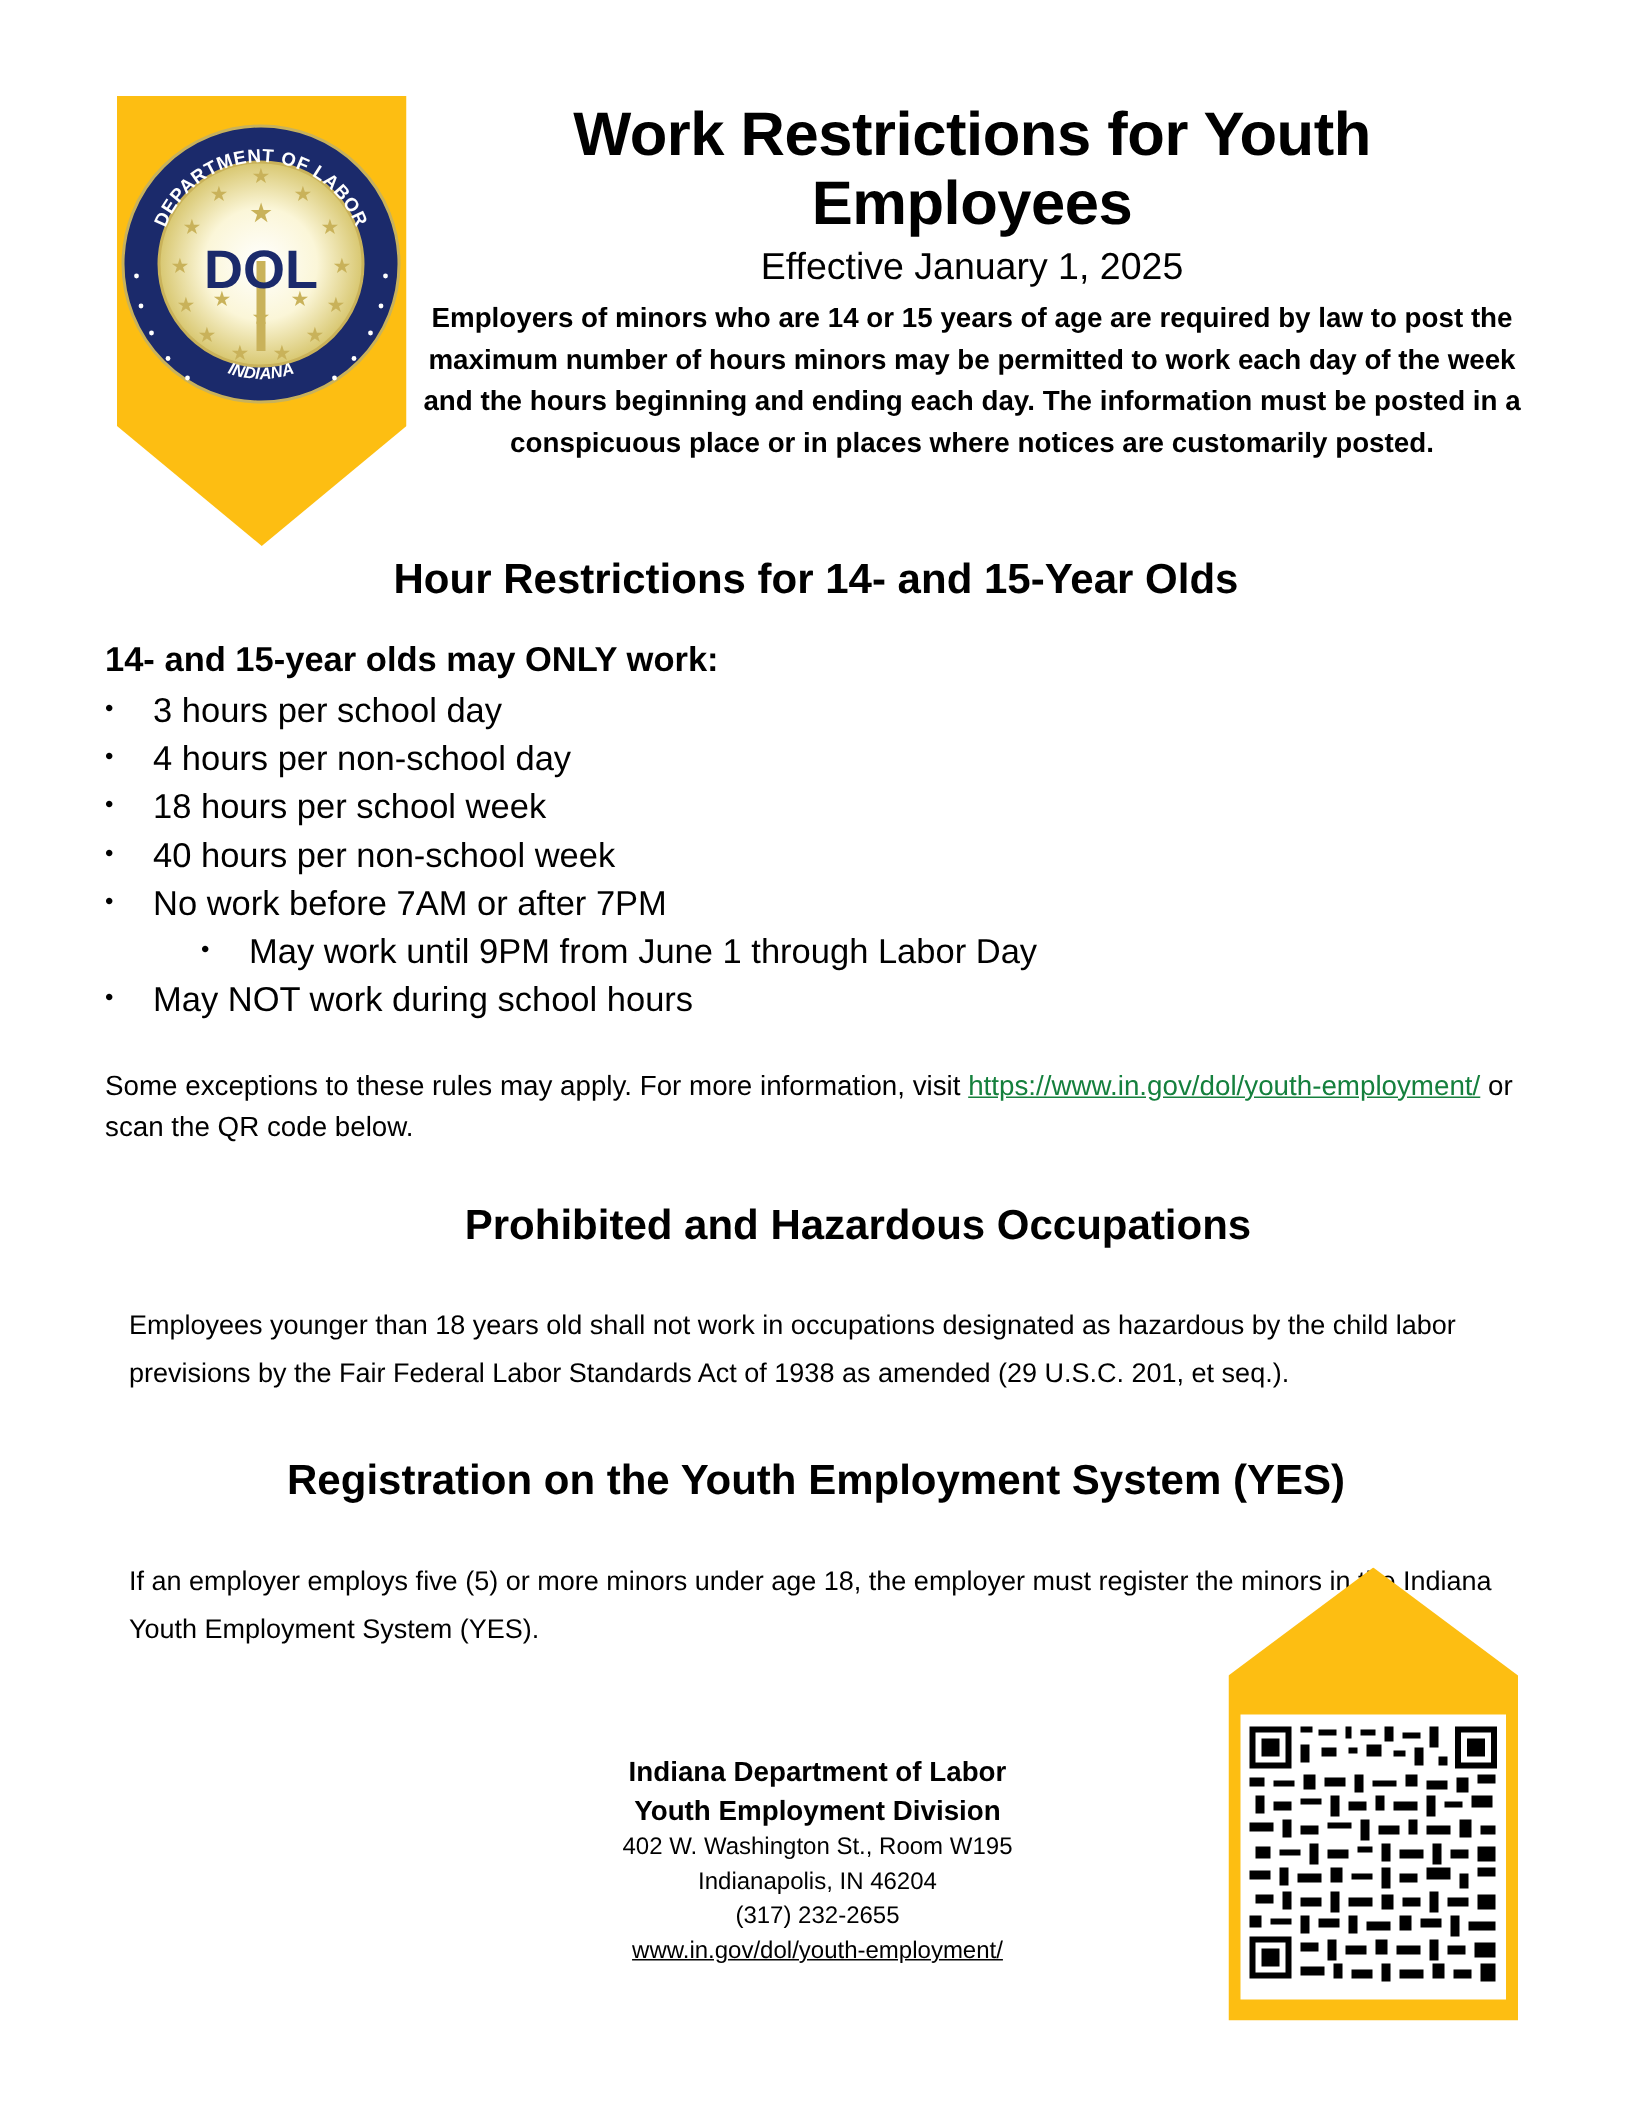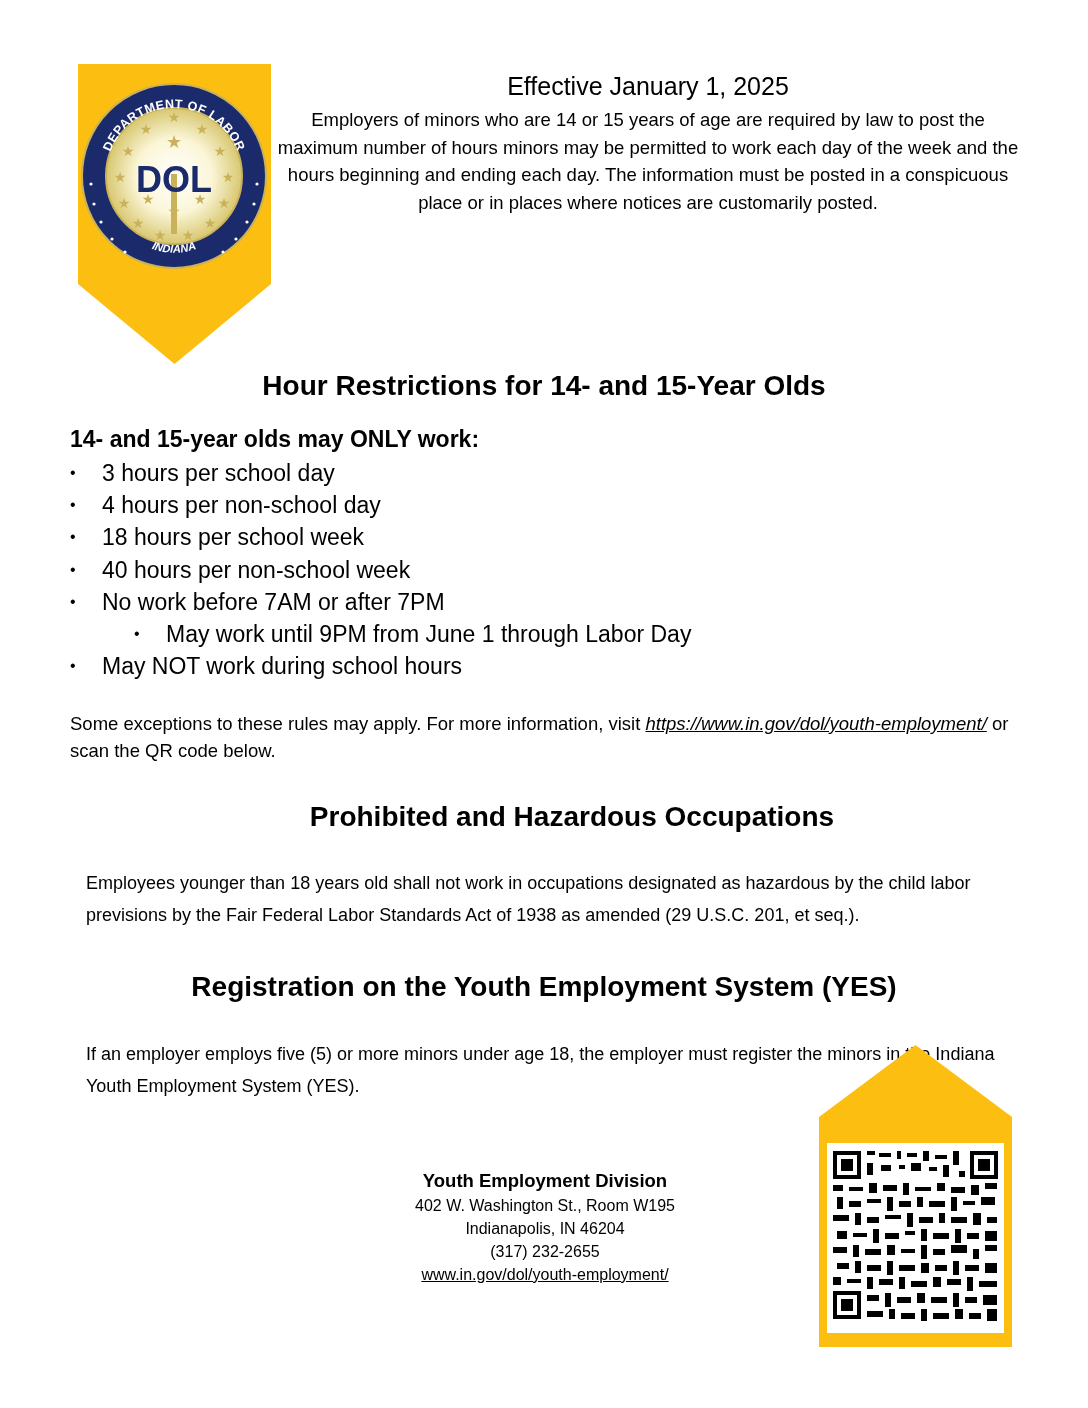"Work Restrictions for Youth Employees" div.title { html: none -> <div>Work Restrictions for Youth Employees</div> }
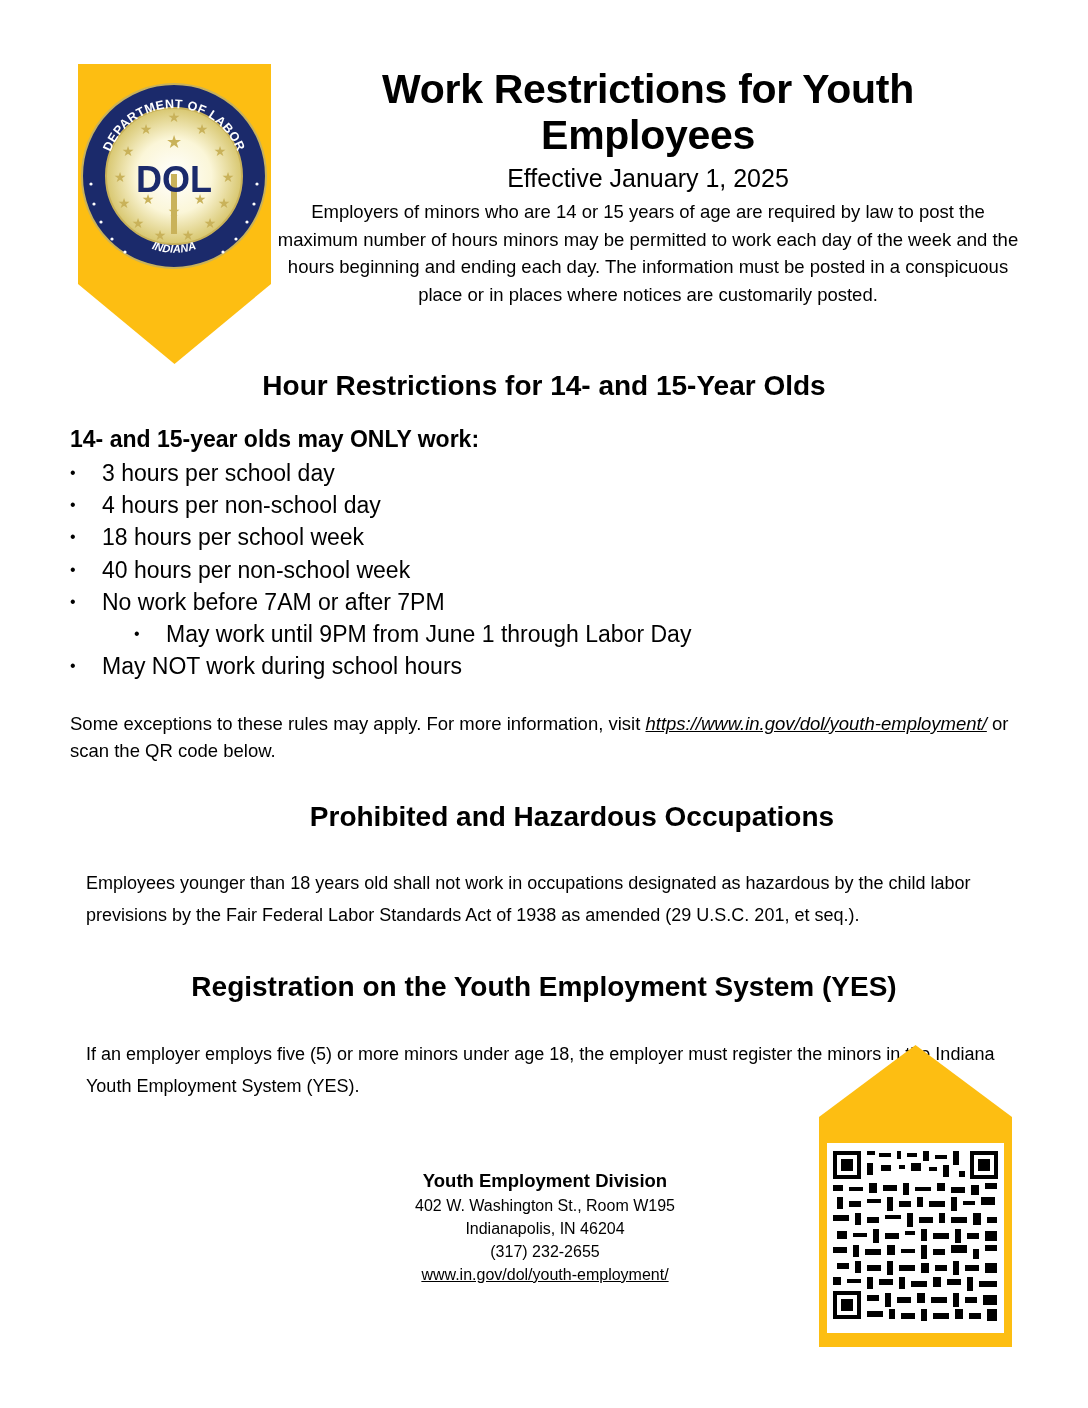"Employers of minors who are" .intro { font-weight: none -> bold }
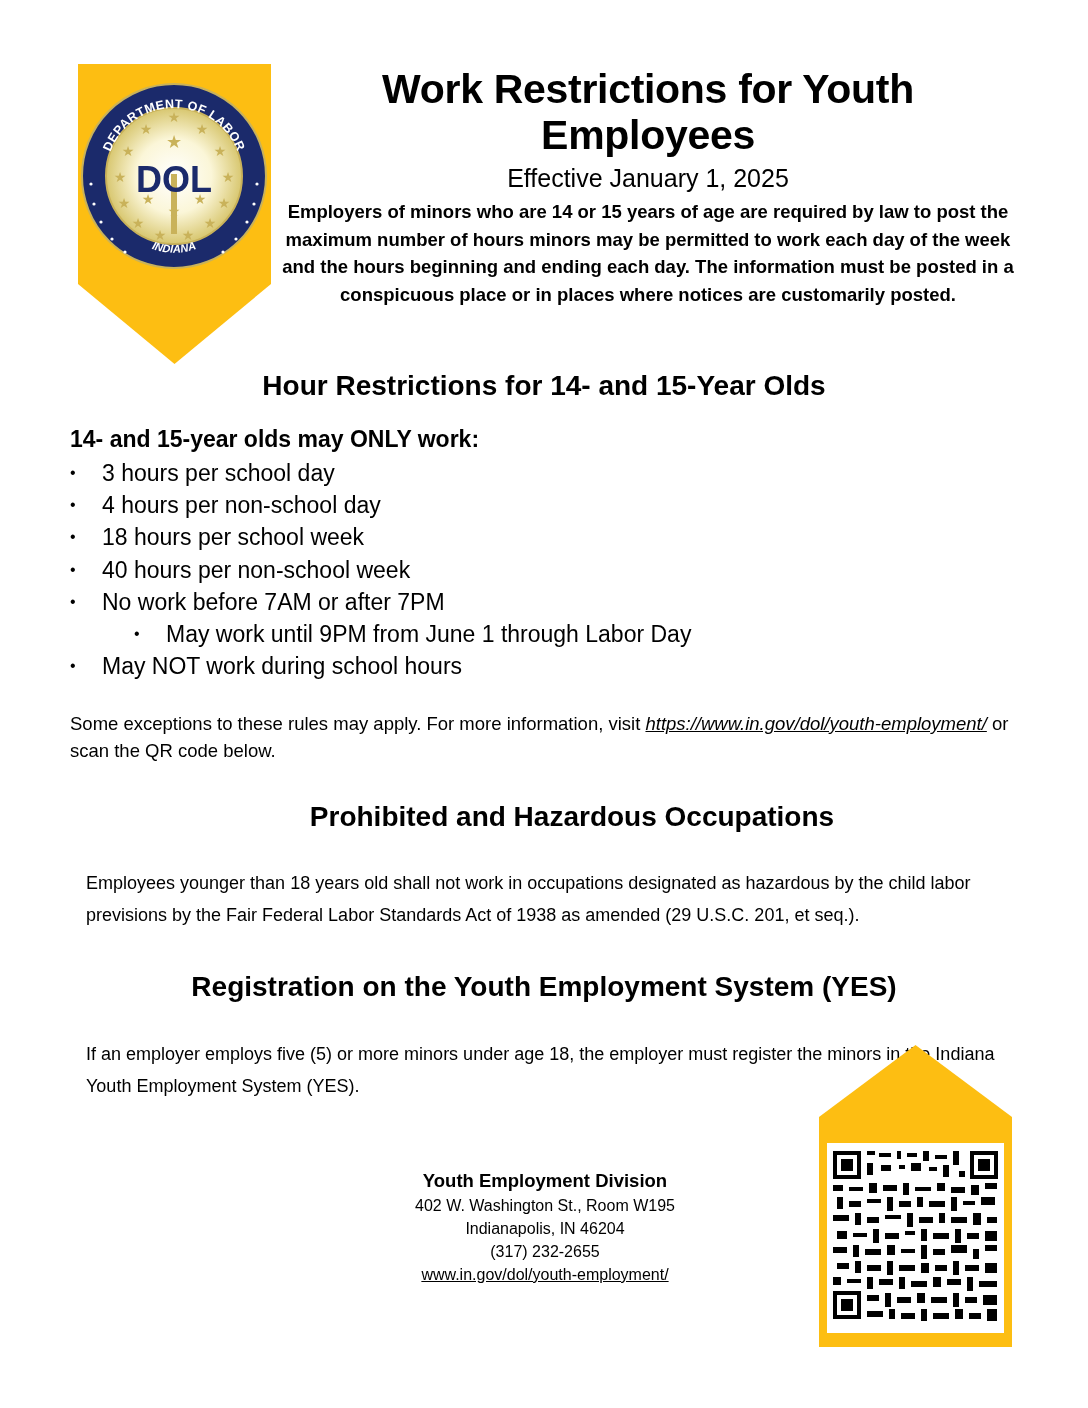"https://www.in.gov/dol/youth-employment/" .link { color: #000000 -> #15803d; font-style: italic -> none }
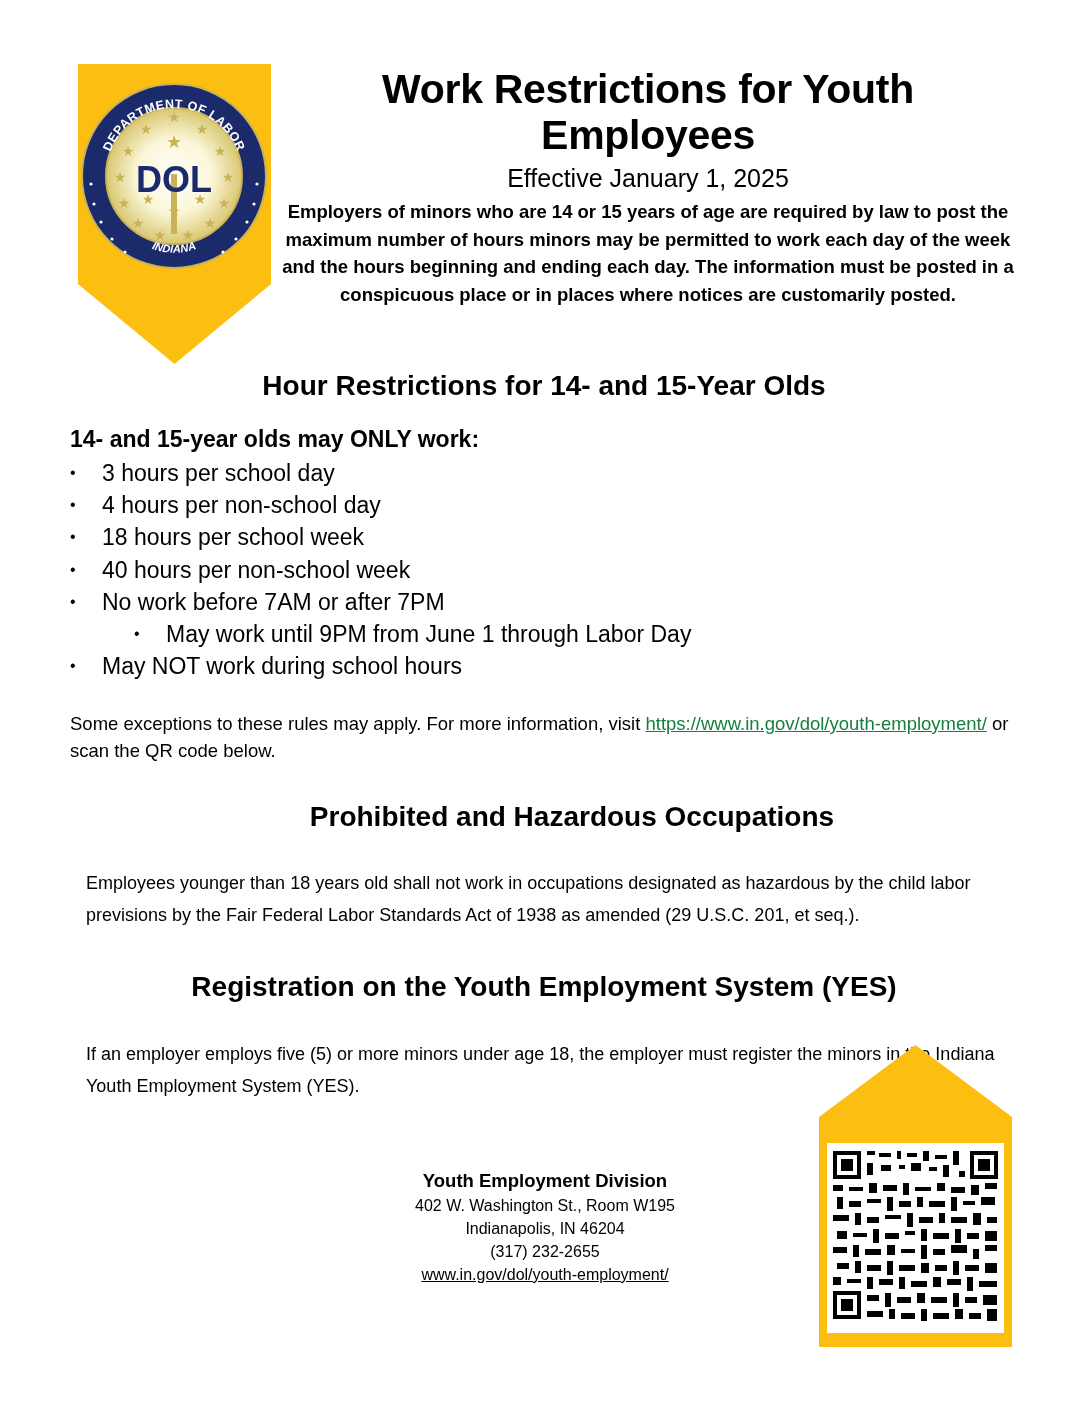"Indiana Department of Labor" div.org { html: none -> <div>Indiana Department of Labor</div> }
